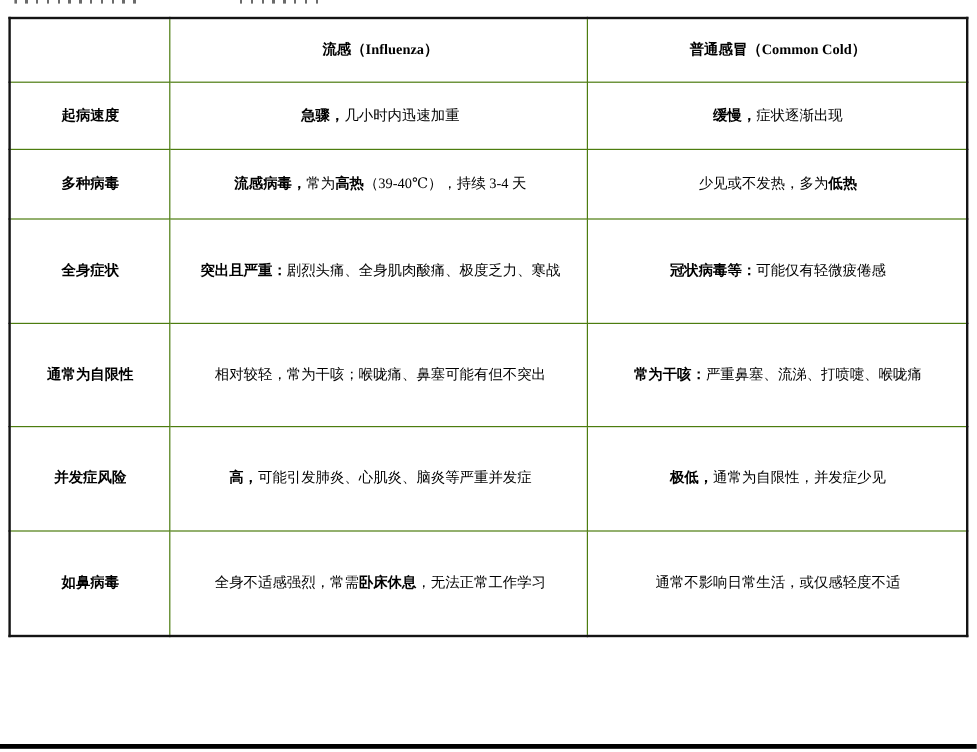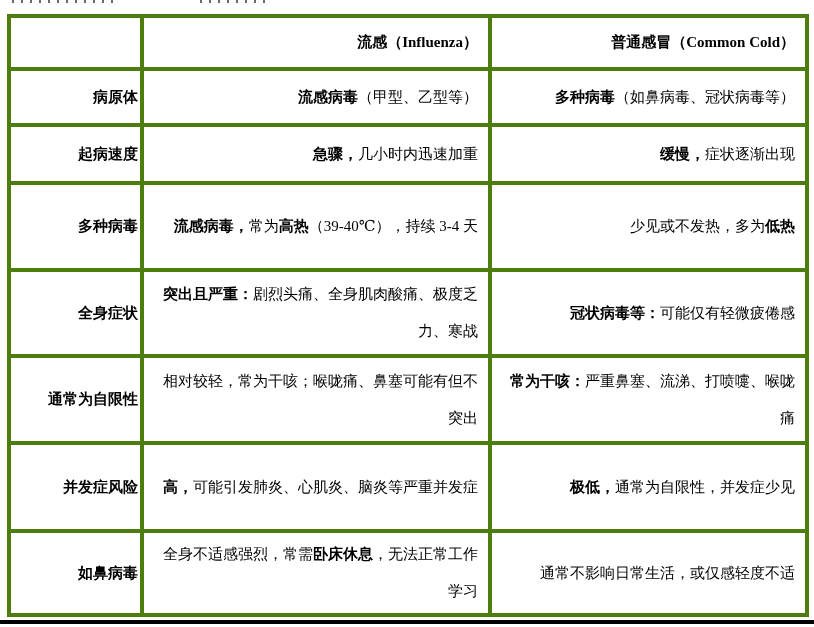"流感（Influenza）" th, td { border: 4px solid #4d7c0f -> 1px solid #4d7c0f; font-size: 15px -> 12px; text-align: right -> center }
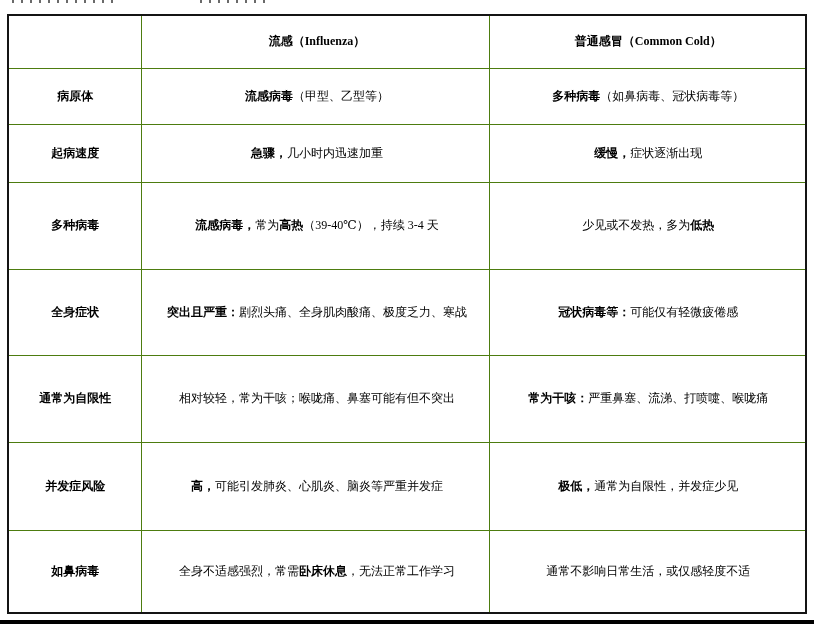"病原体" tr { html: <tr> <th>病原体</th> <td><span>流感病毒</span><span>（甲型、乙型等）</span></td> <td><span>多种病毒</span><span>（如鼻病毒、冠状病毒等）</span></td> </tr> -> none }
